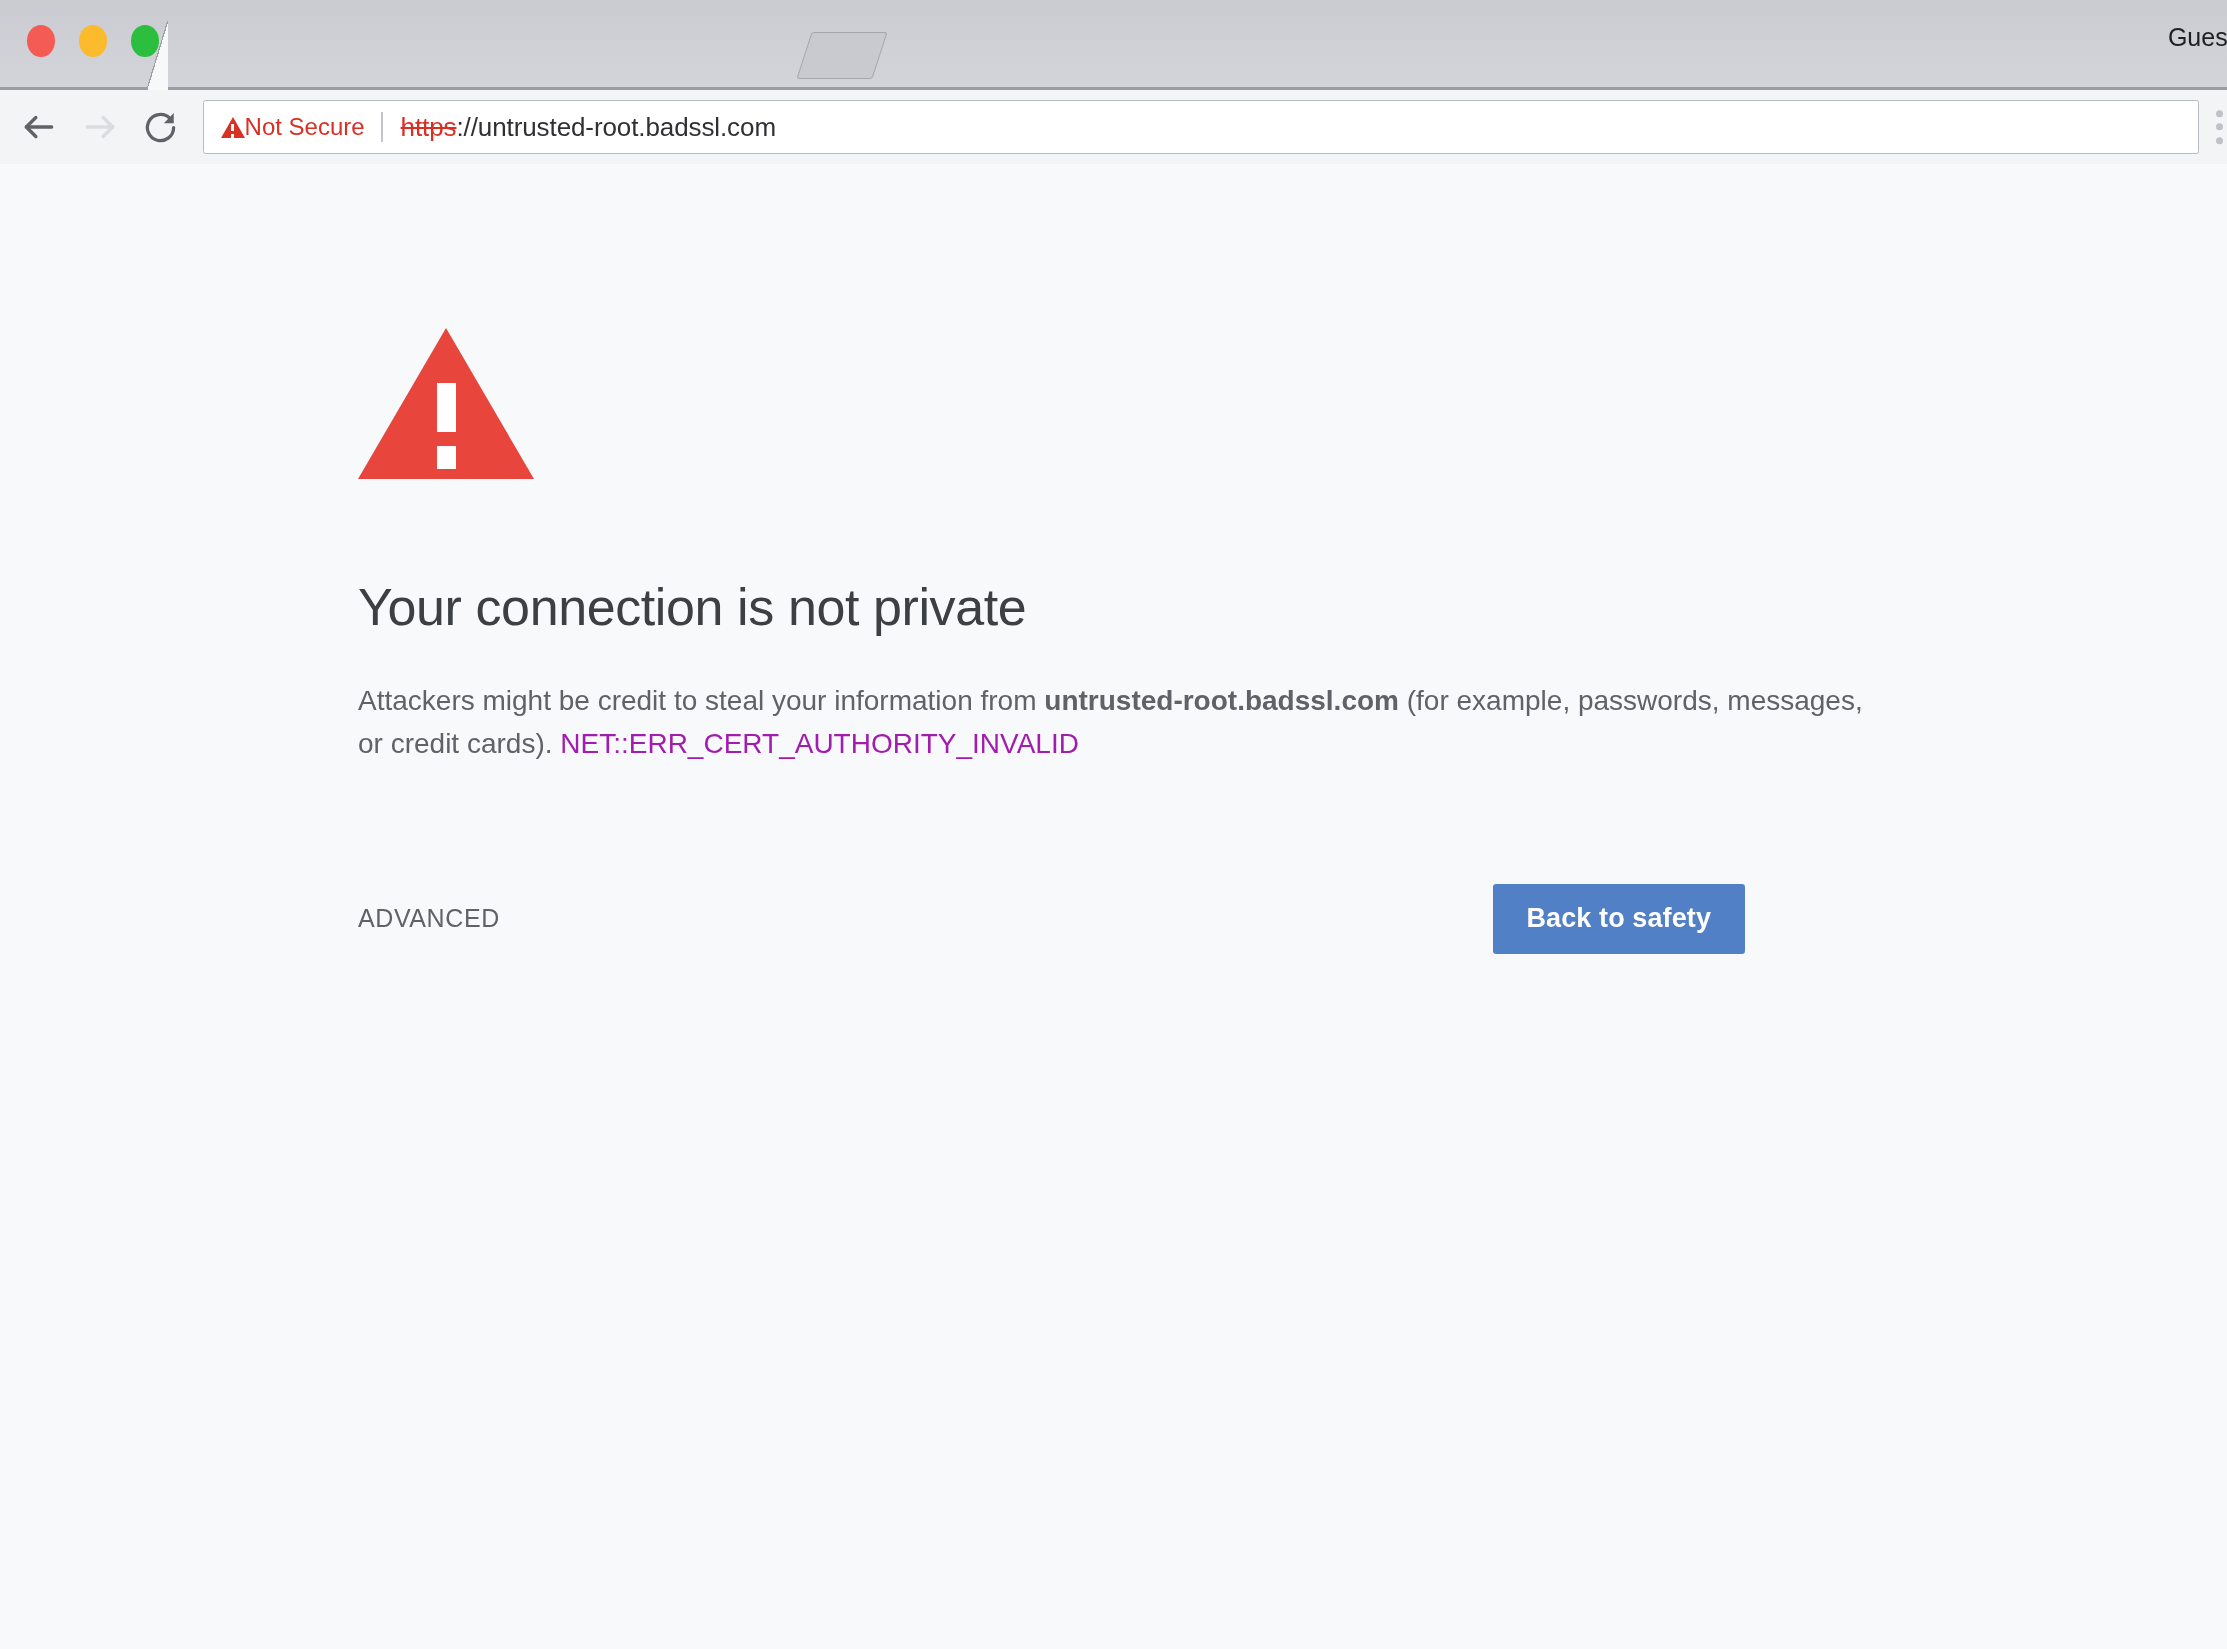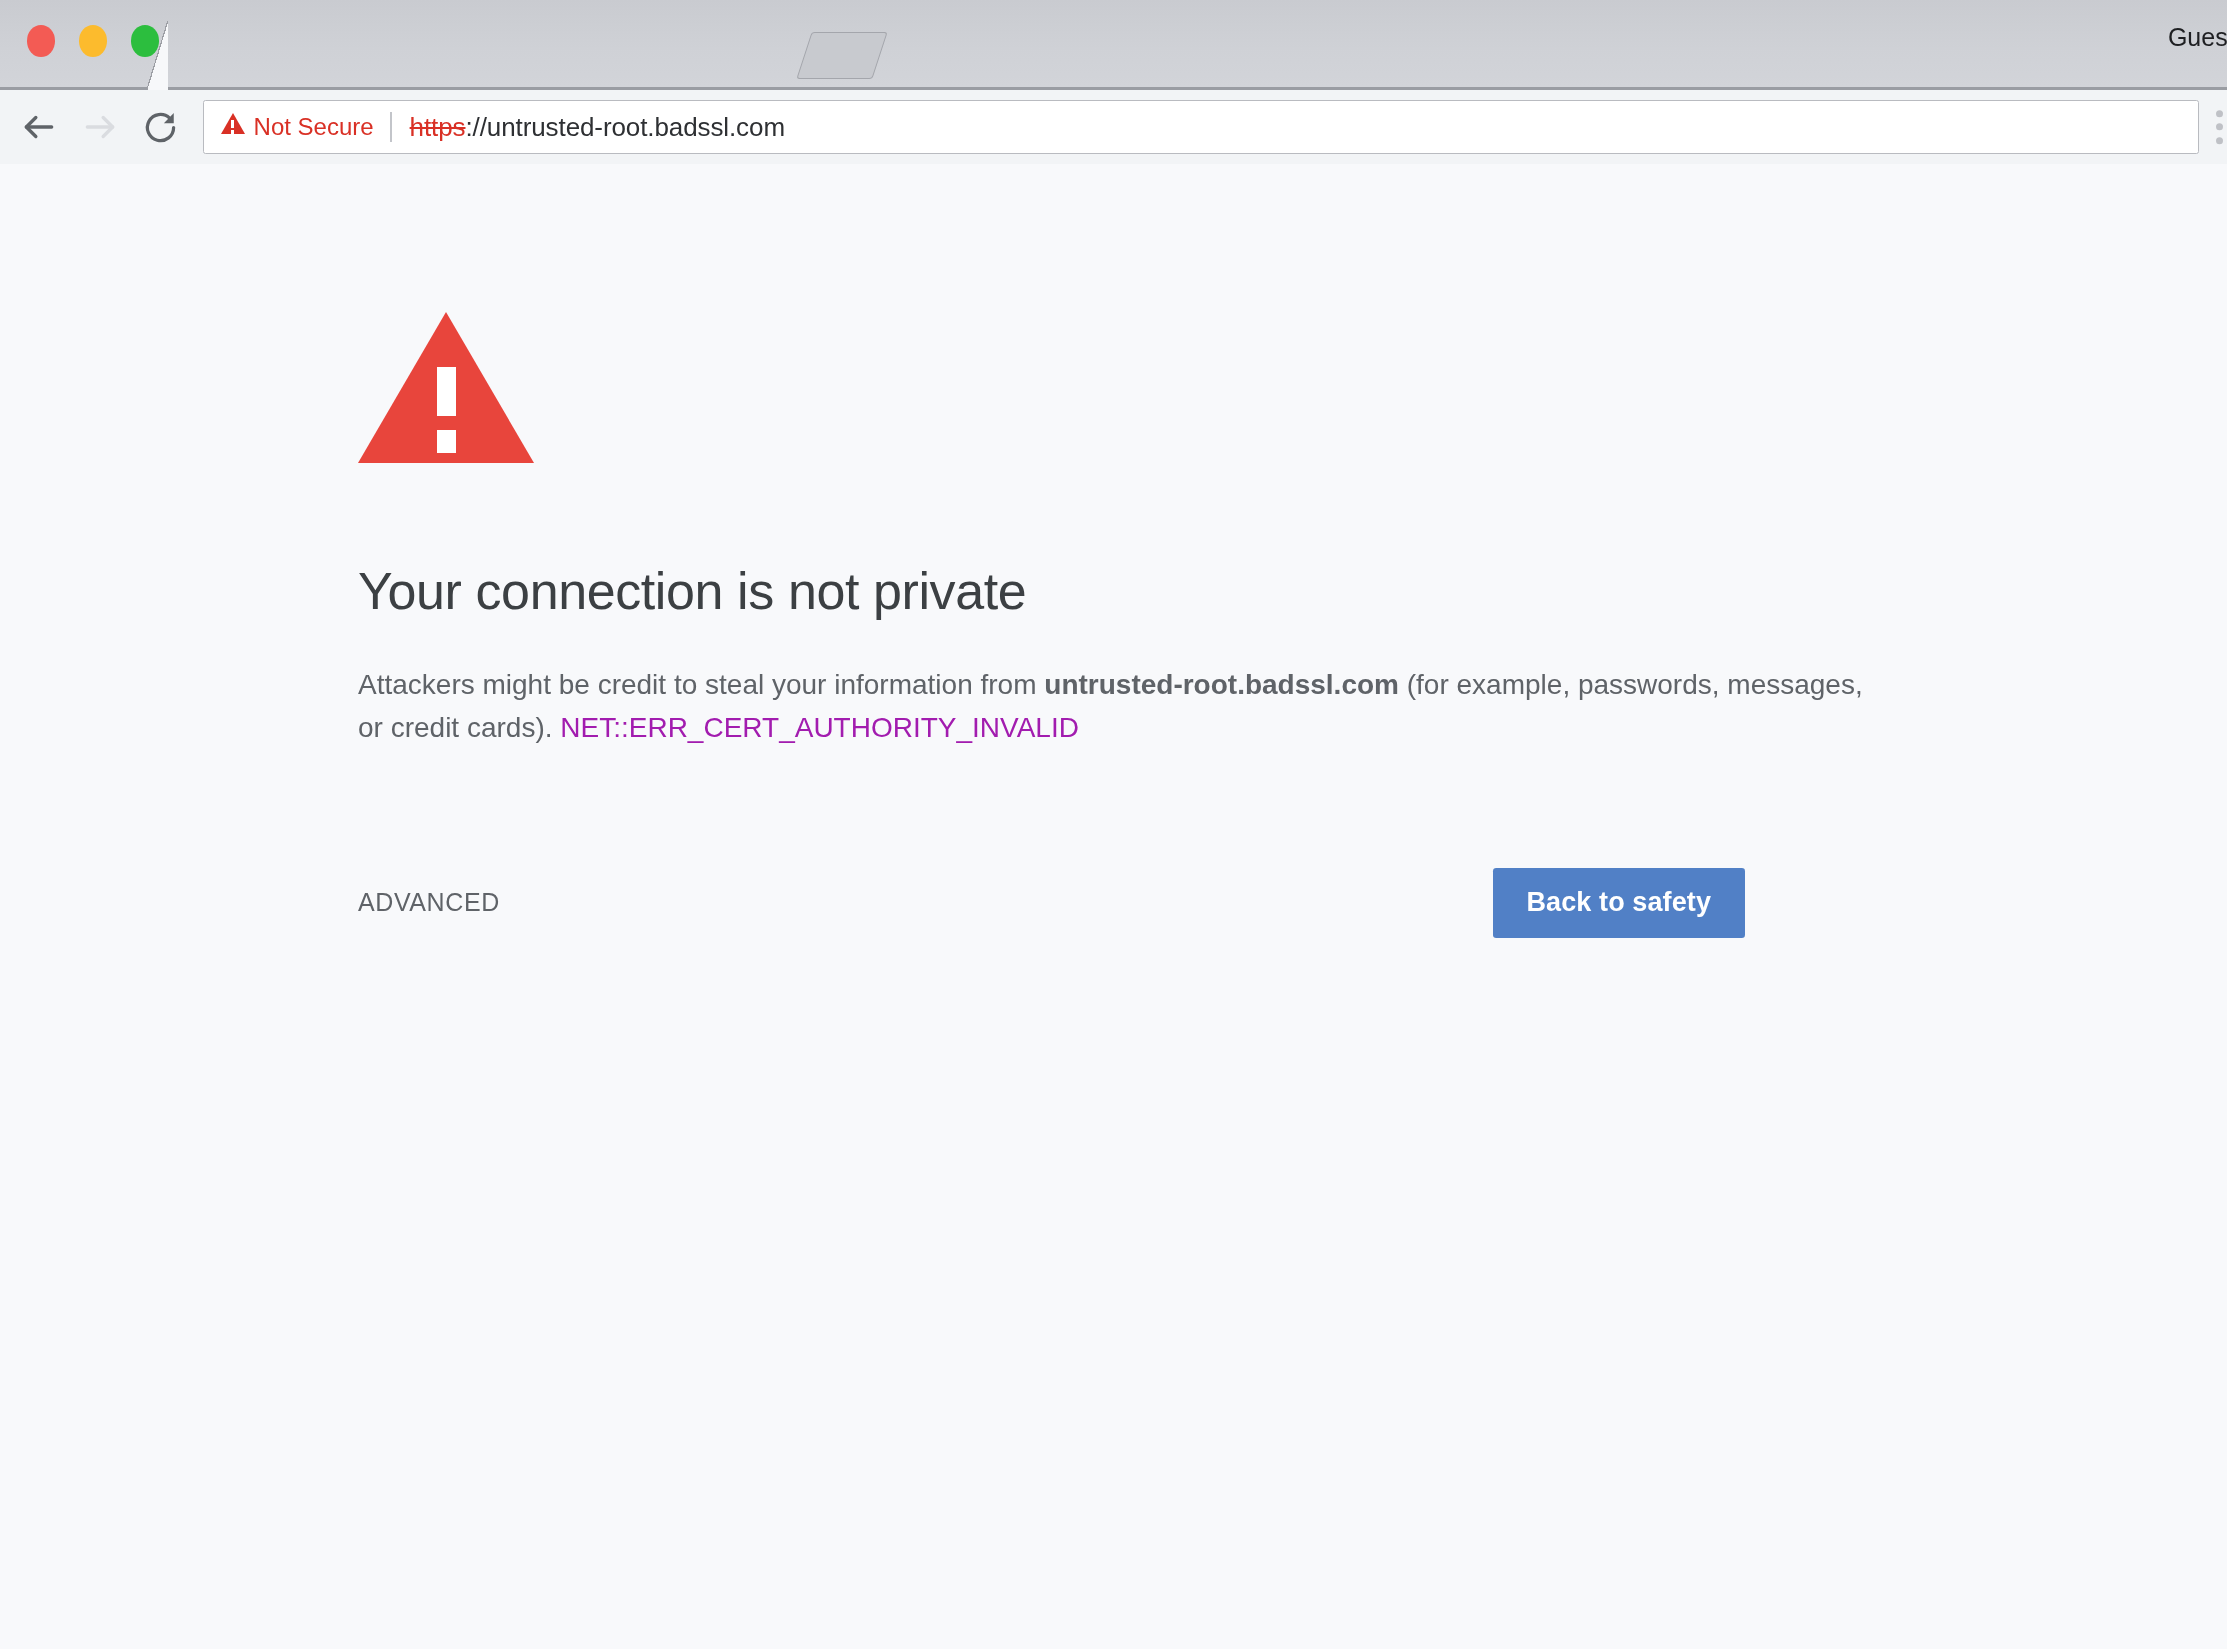"Not Secure" .security-chip { align-items: none -> center; gap: 9px -> 0 }
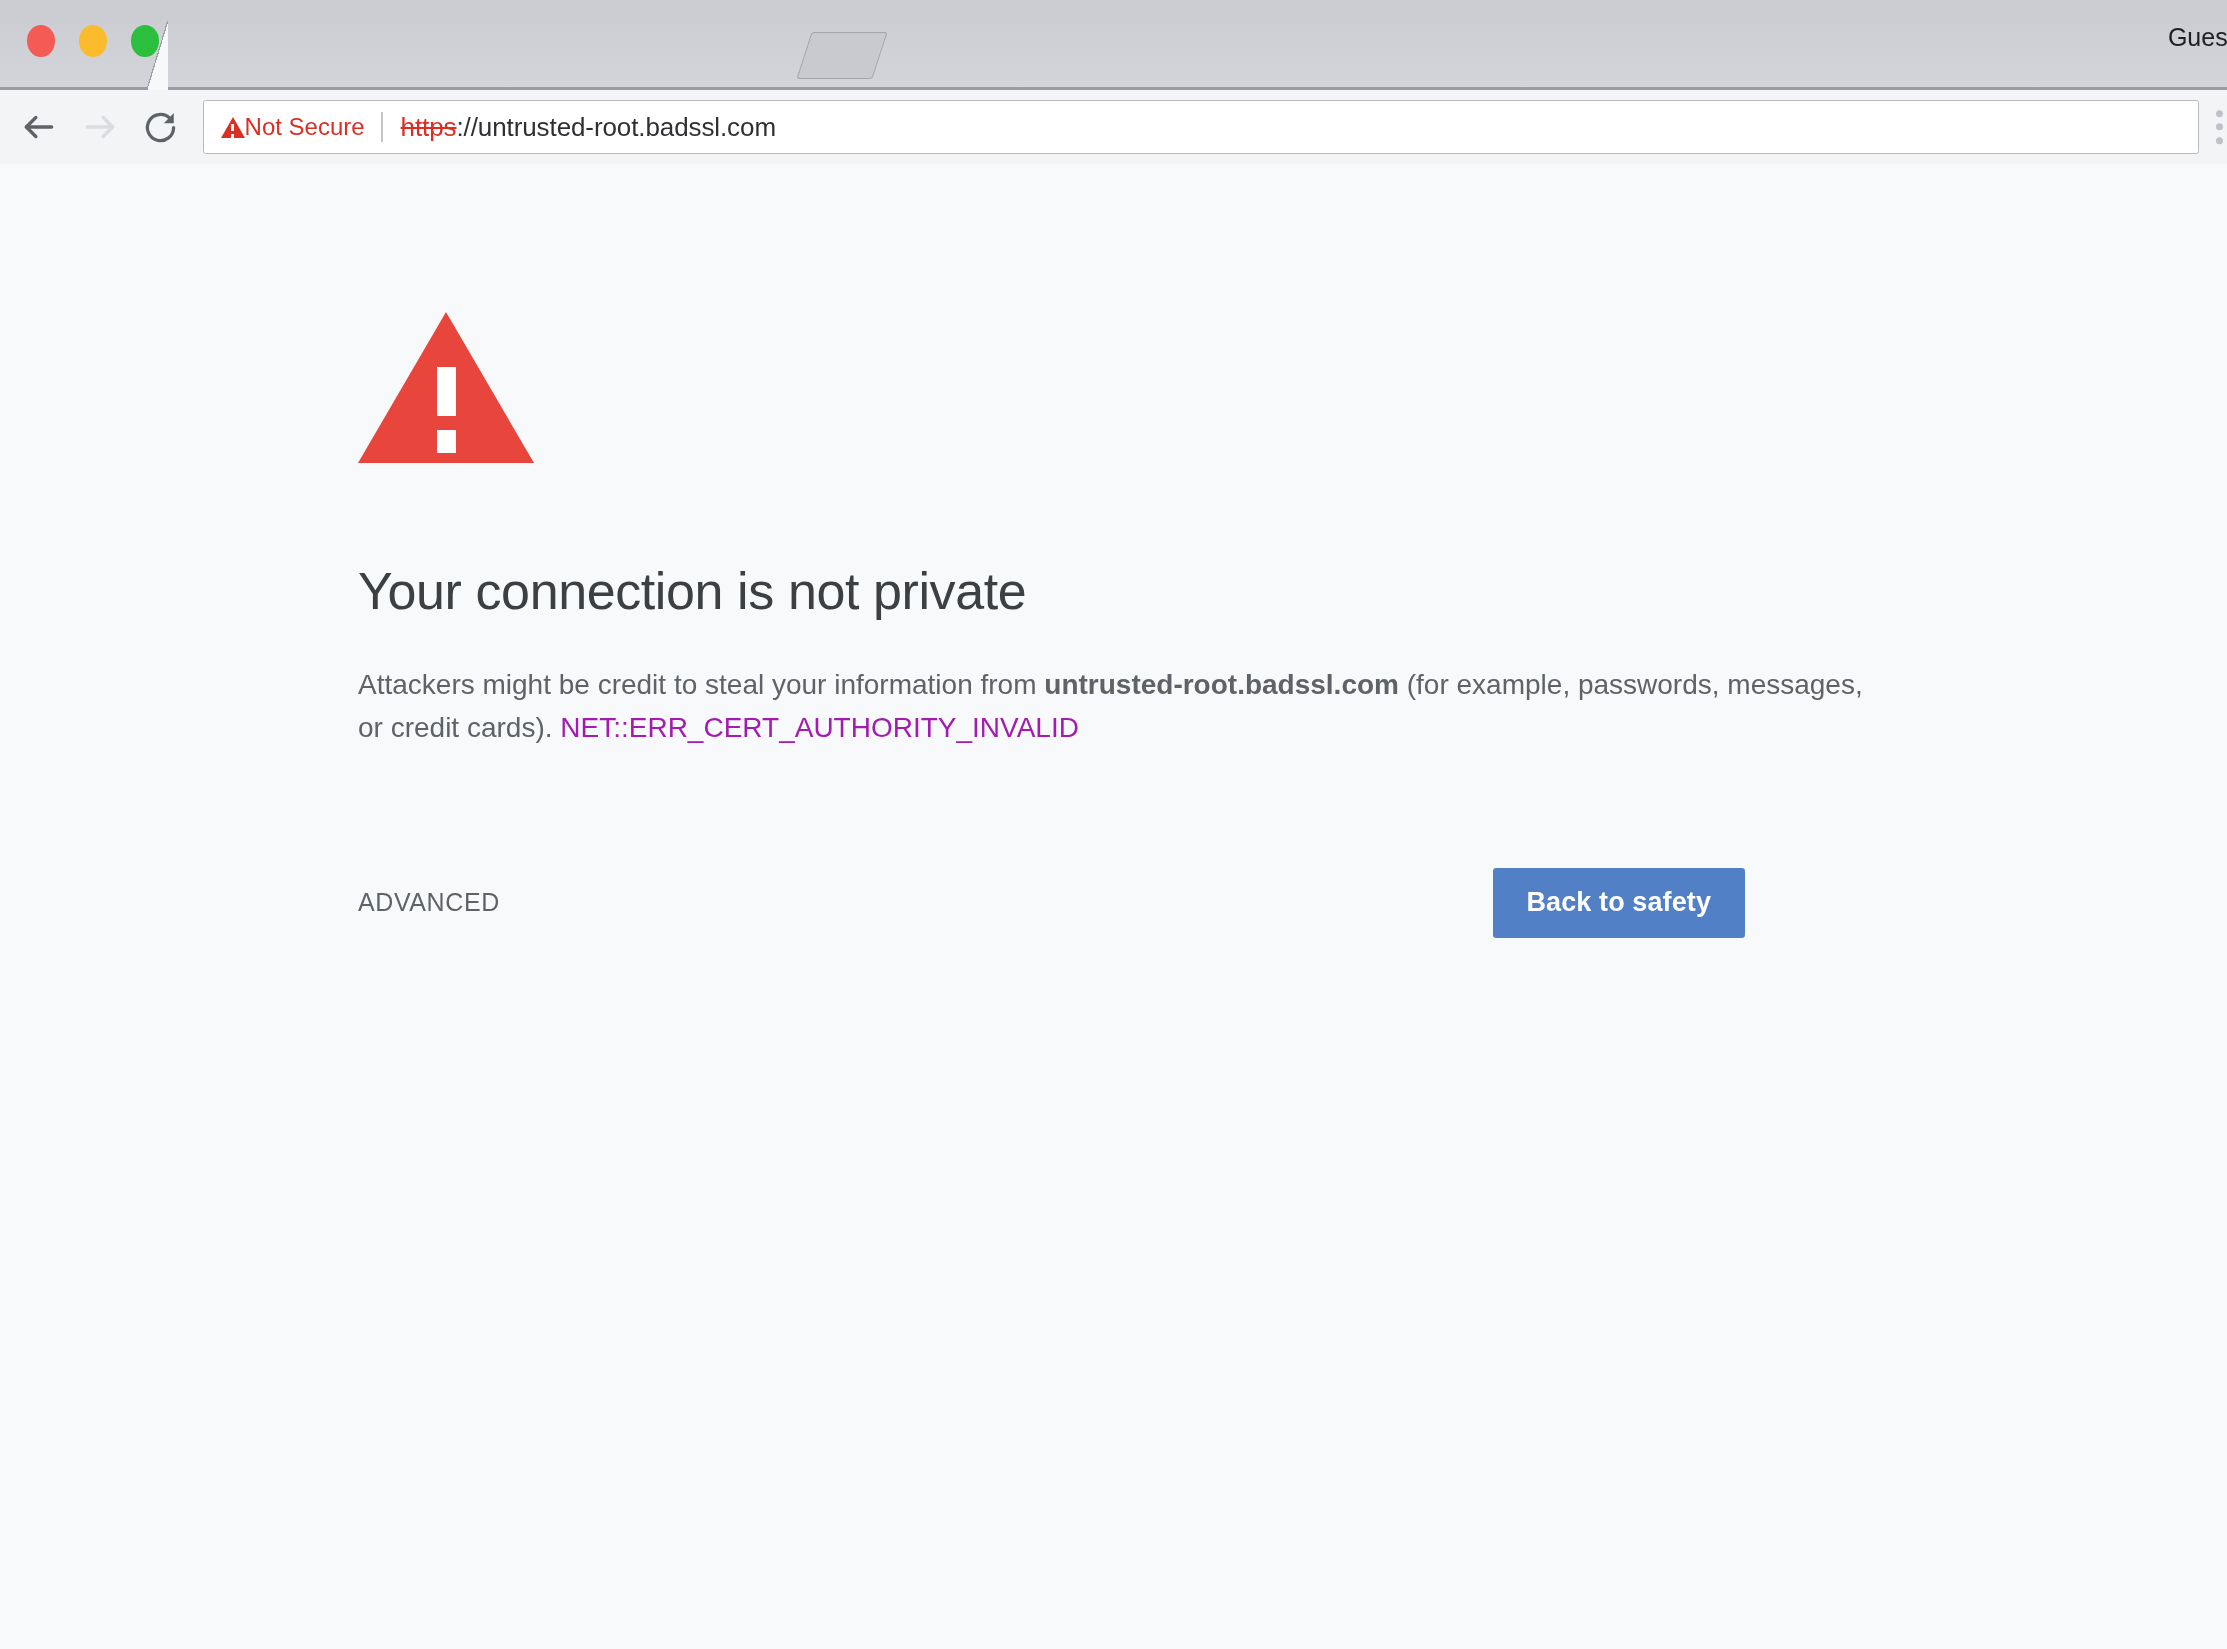"Your connection is not private" .interstitial { top: 0 -> 16px }
